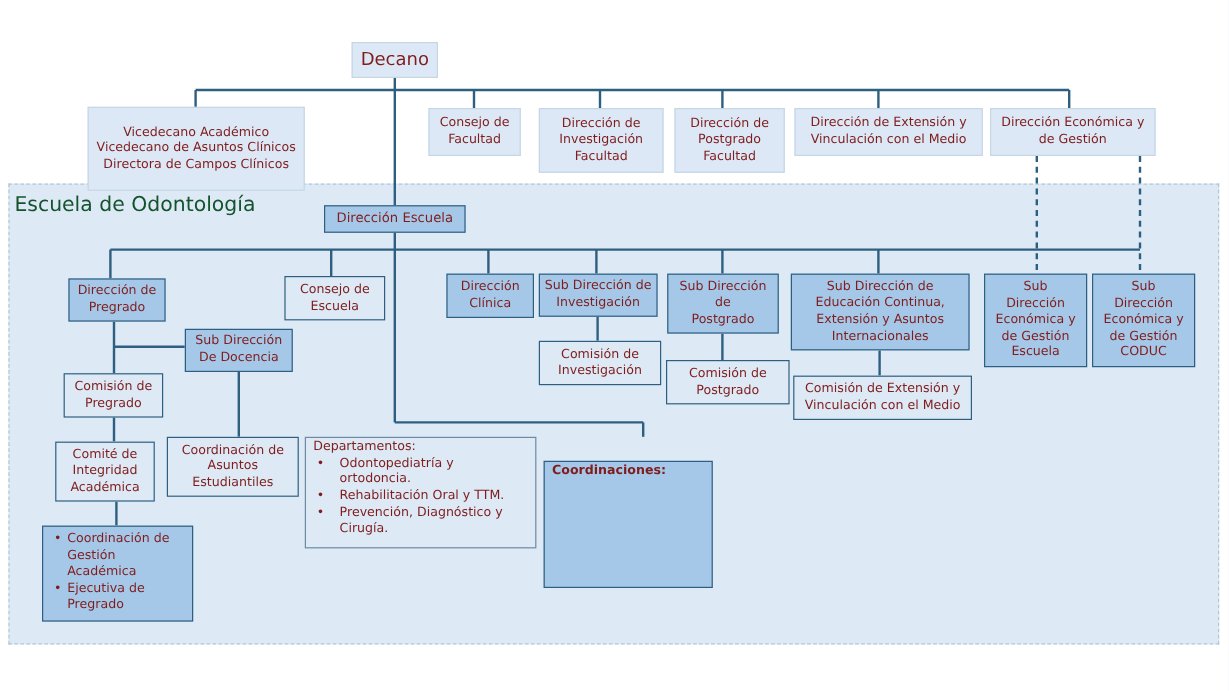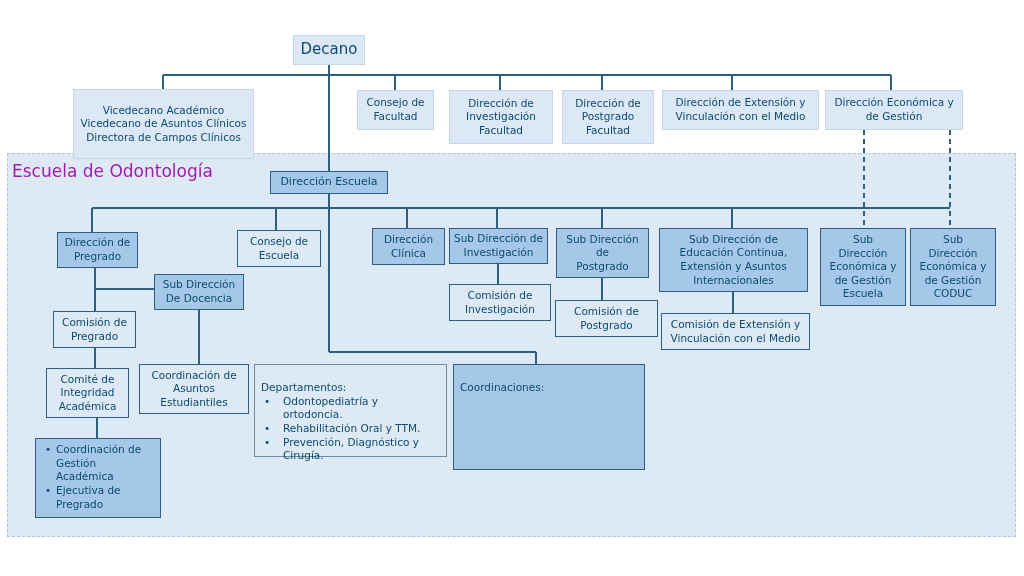"Decano" .box { color: #0c4a6e -> #7f1d1d }
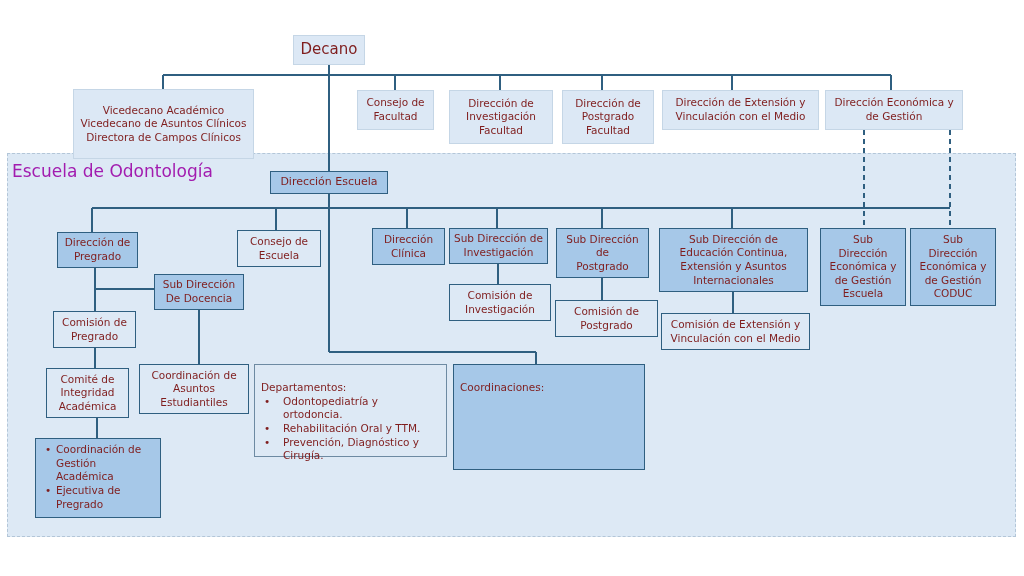"Escuela de Odontología" .school-title { color: #a21caf -> #14532d }
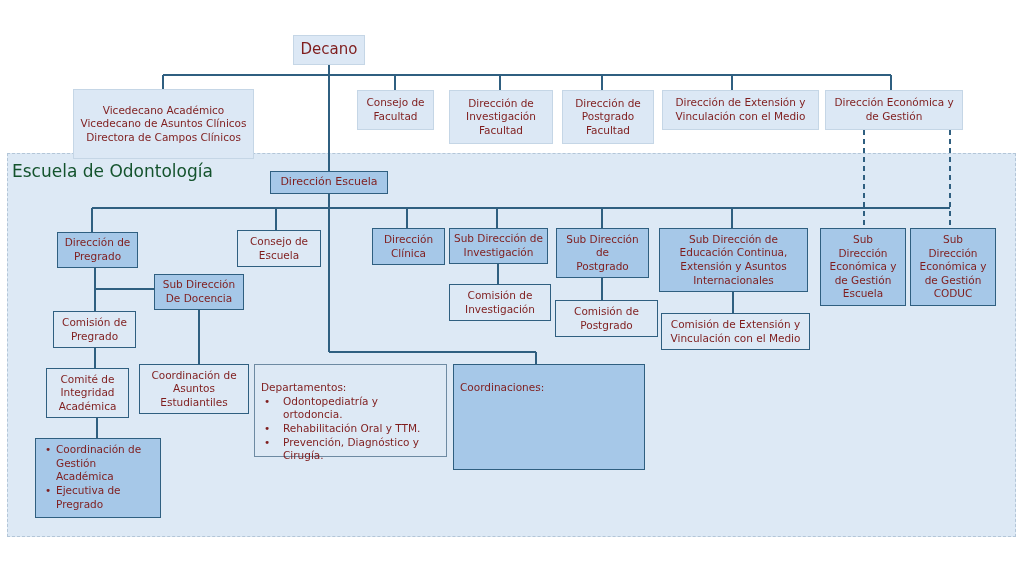"Departamentos:" .list { padding: 16px 6px -> 1px 6px }
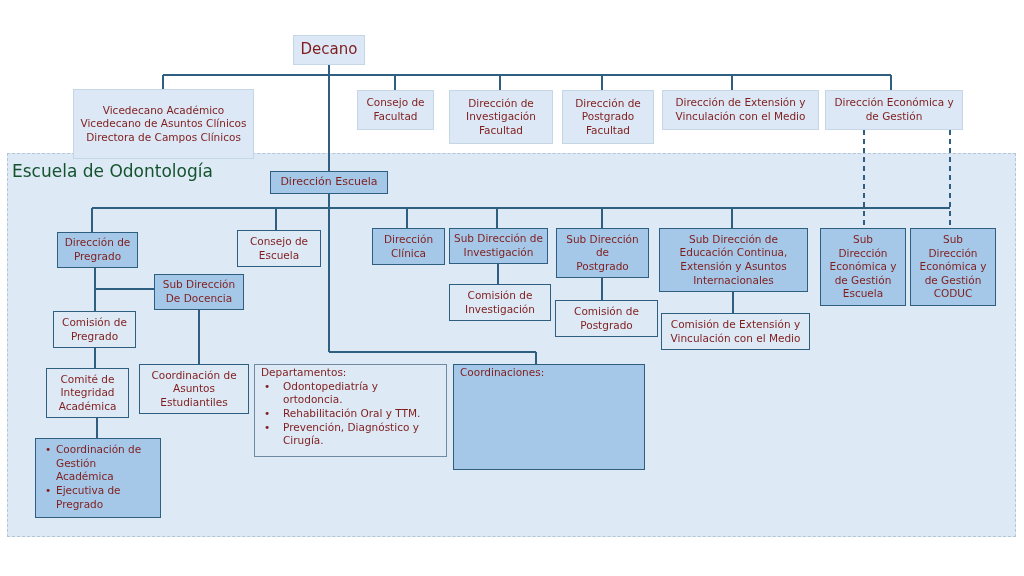"Coordinaciones:" div.box { font-weight: none -> bold; top: 364px -> 384px; width: 192px -> 141px }
